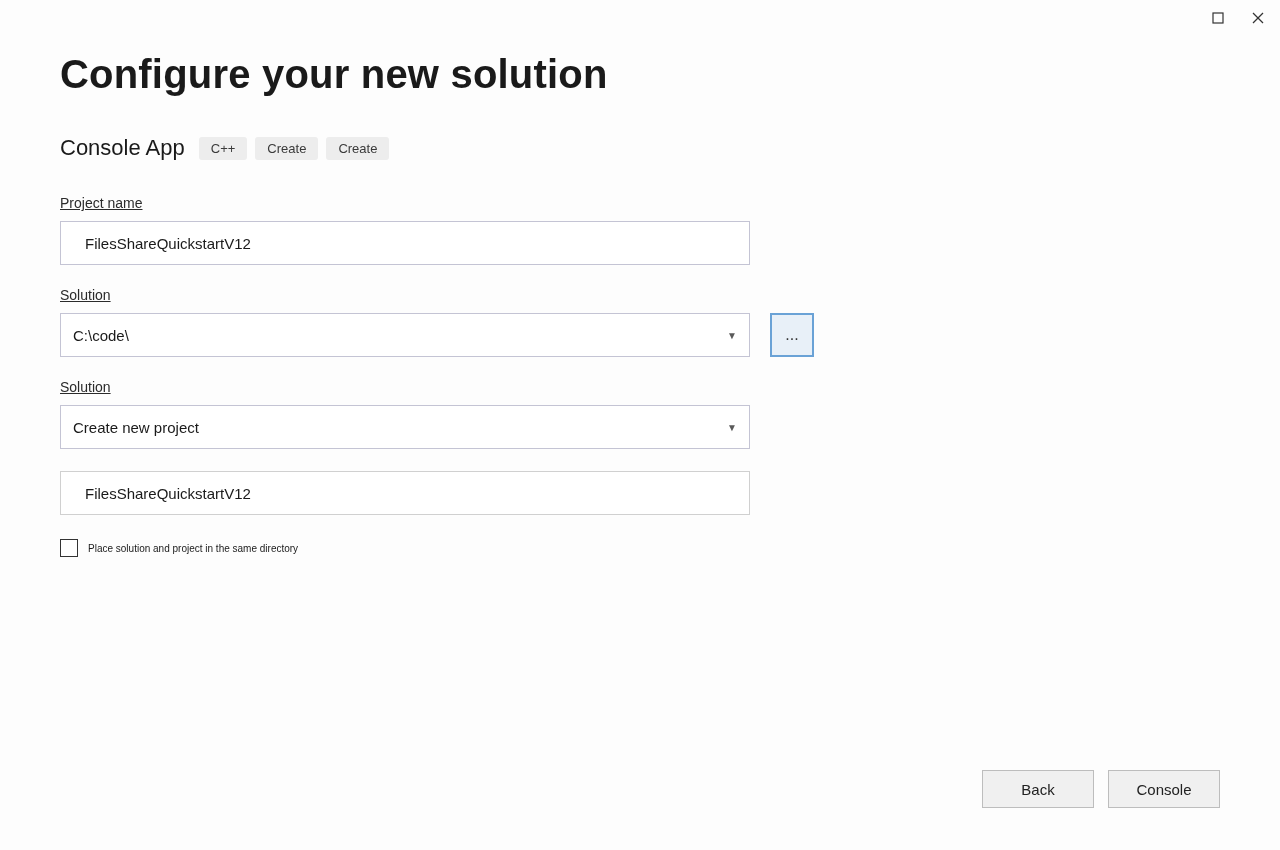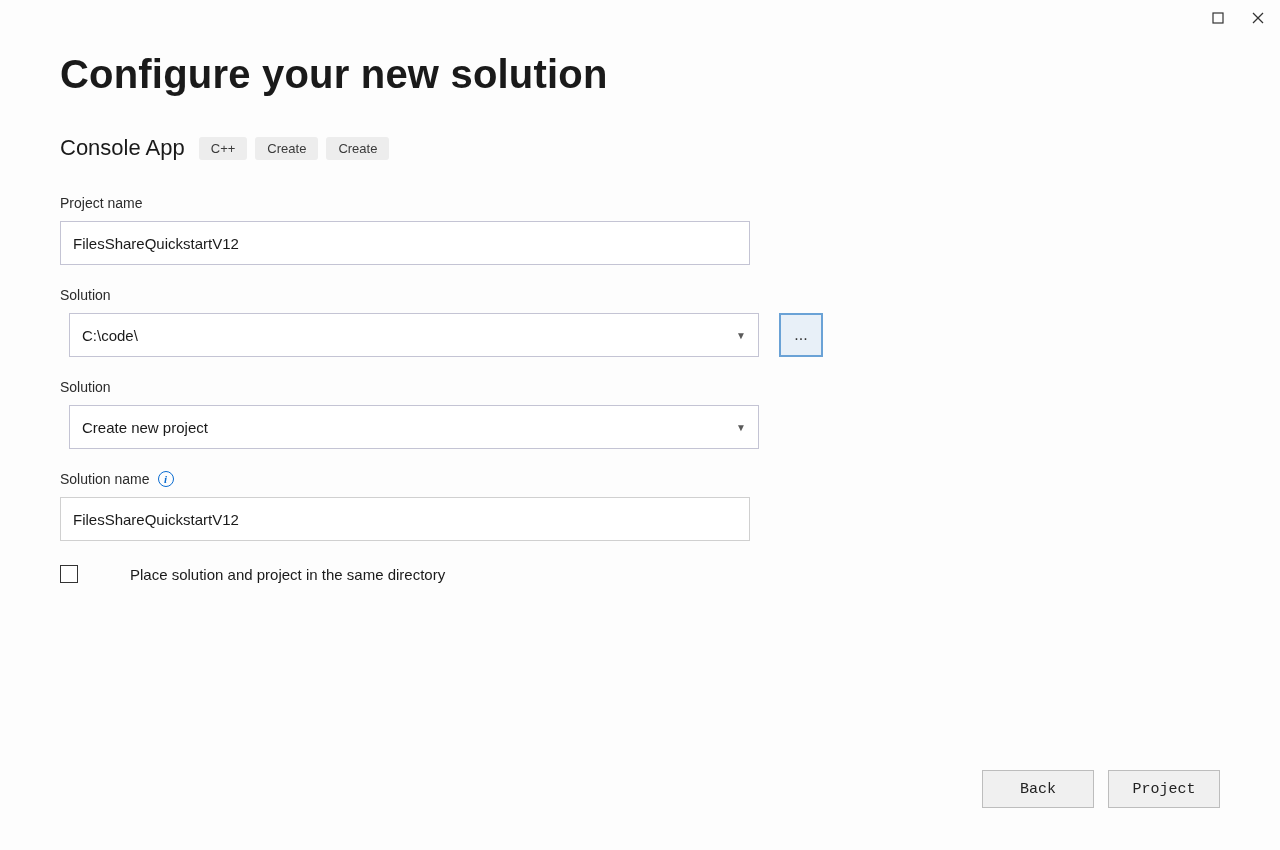"Project name" .field-label { text-decoration: none -> underline }
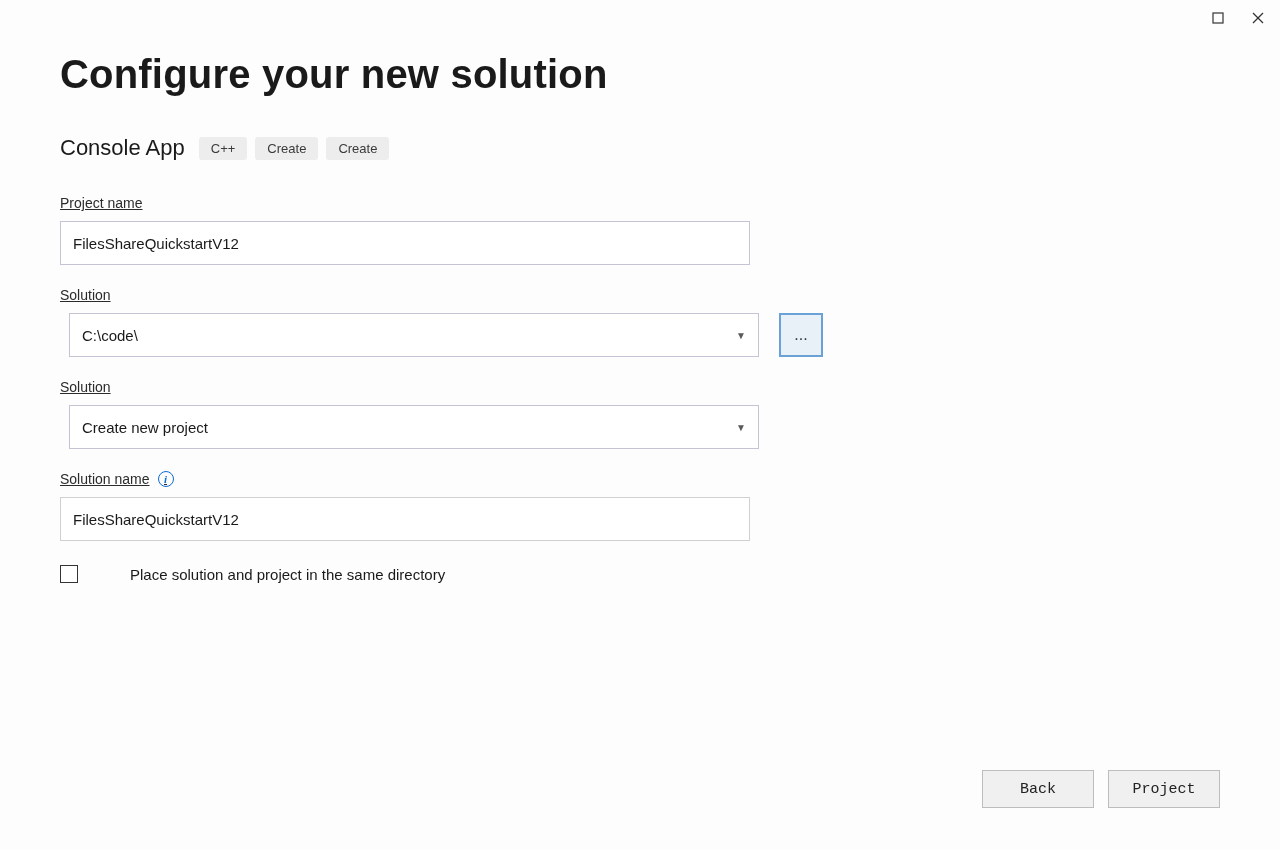"FilesShareQuickstartV12" .text-input { padding: 0 12px -> 0 24px }
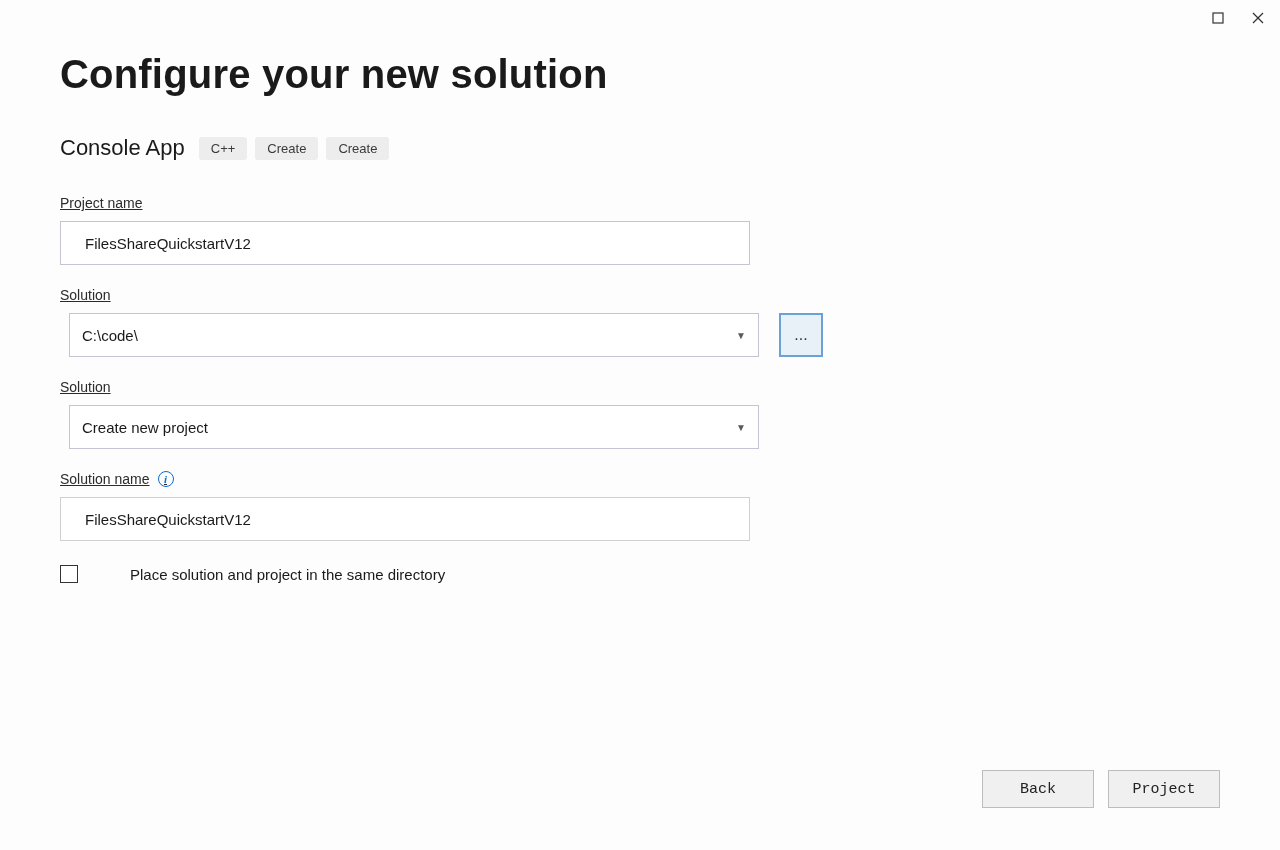"C:\code\" .combo { margin-left: 9px -> none }
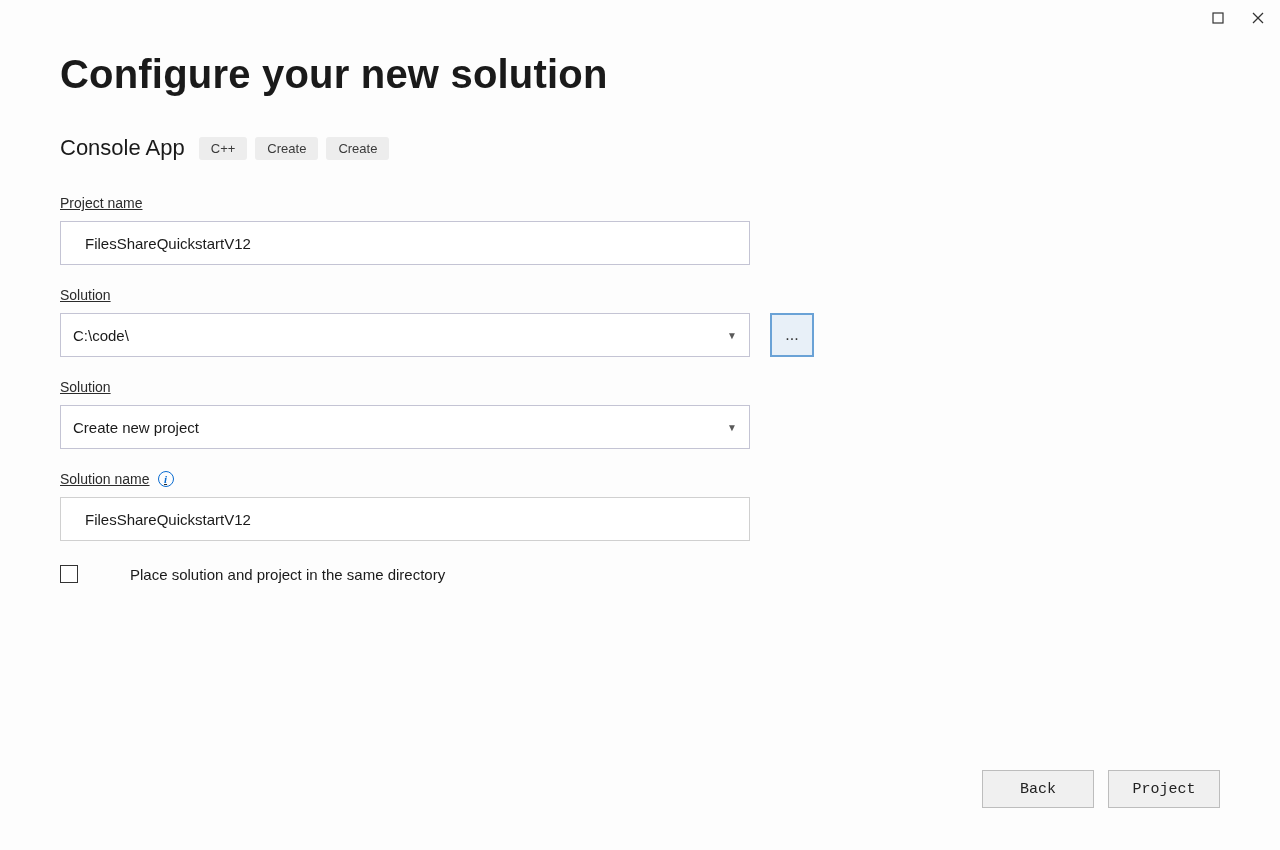"Solution name" div.field-label { html: <div> <span>Solution name</span> <span>i</span> </div> -> none }
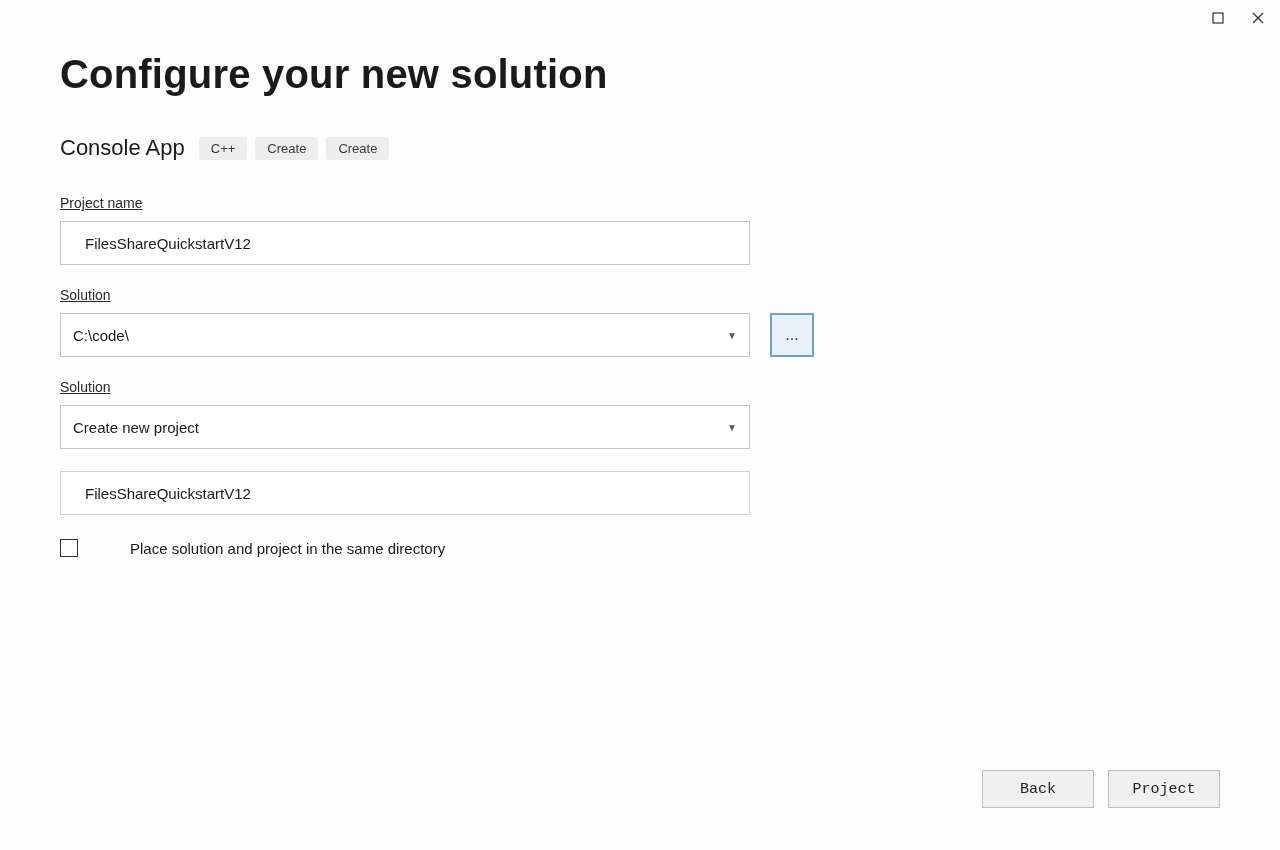"Place solution and project in" .checkbox-label { font-size: 15px -> 10px; margin-left: 42px -> none }
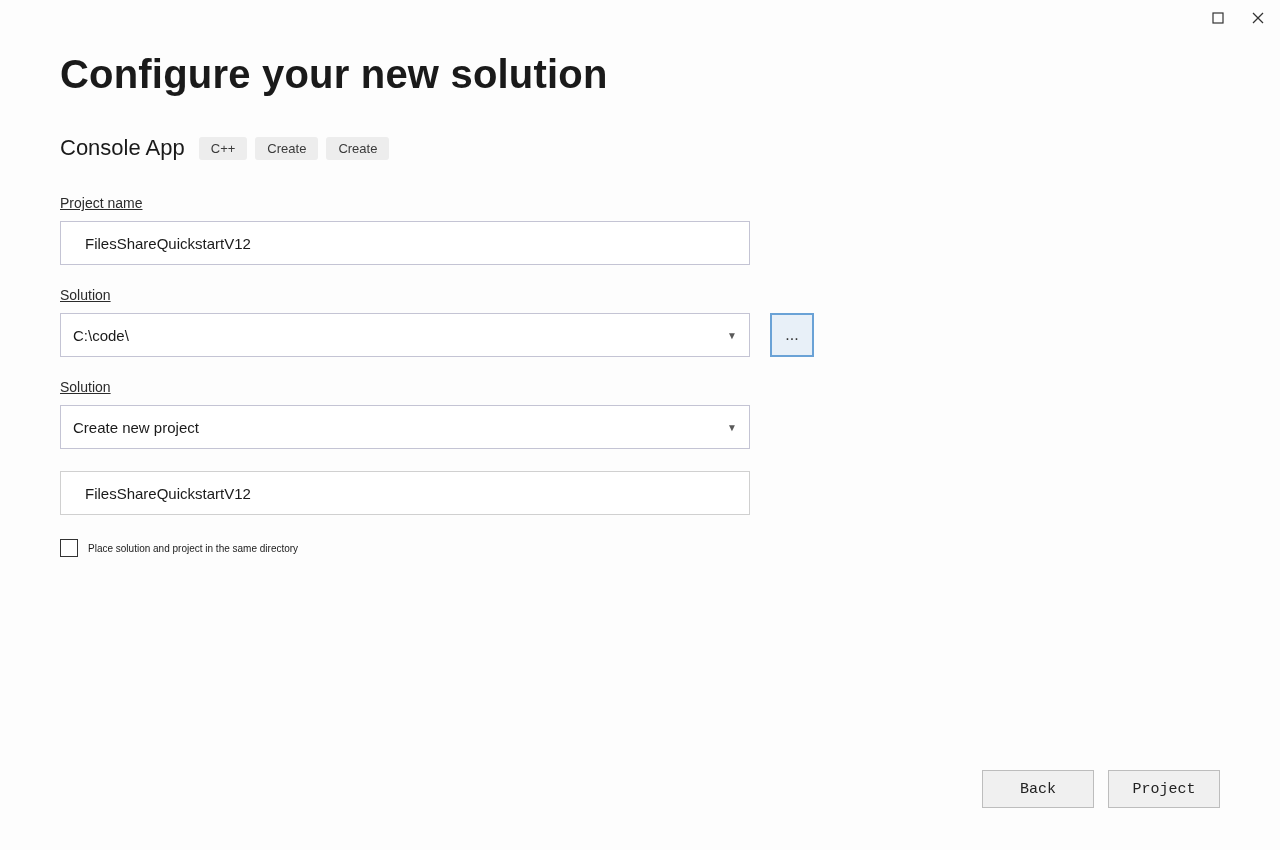"Back" .footer button { font-family: Liberation Mono, monospace -> Liberation Sans, sans-serif }
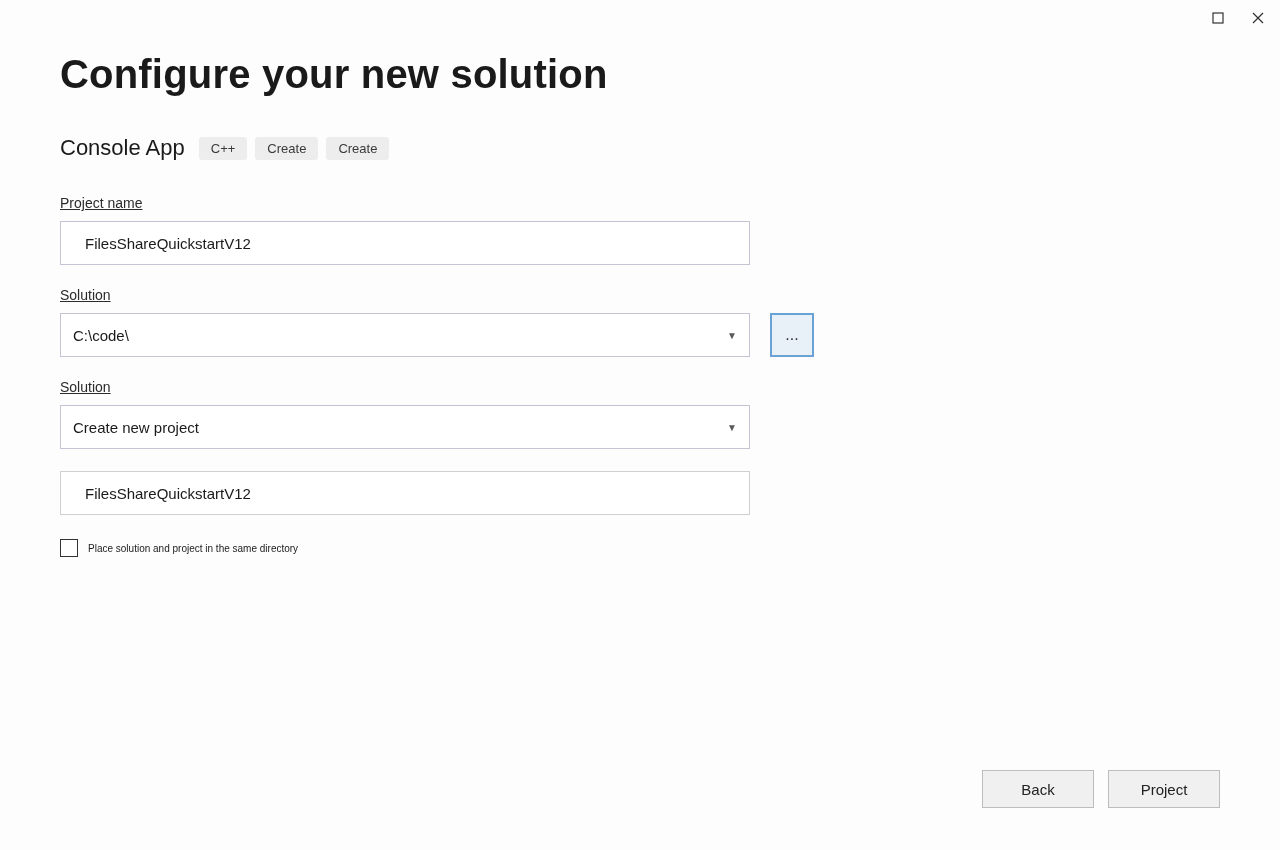"Project" button { text: Project -> Console }
